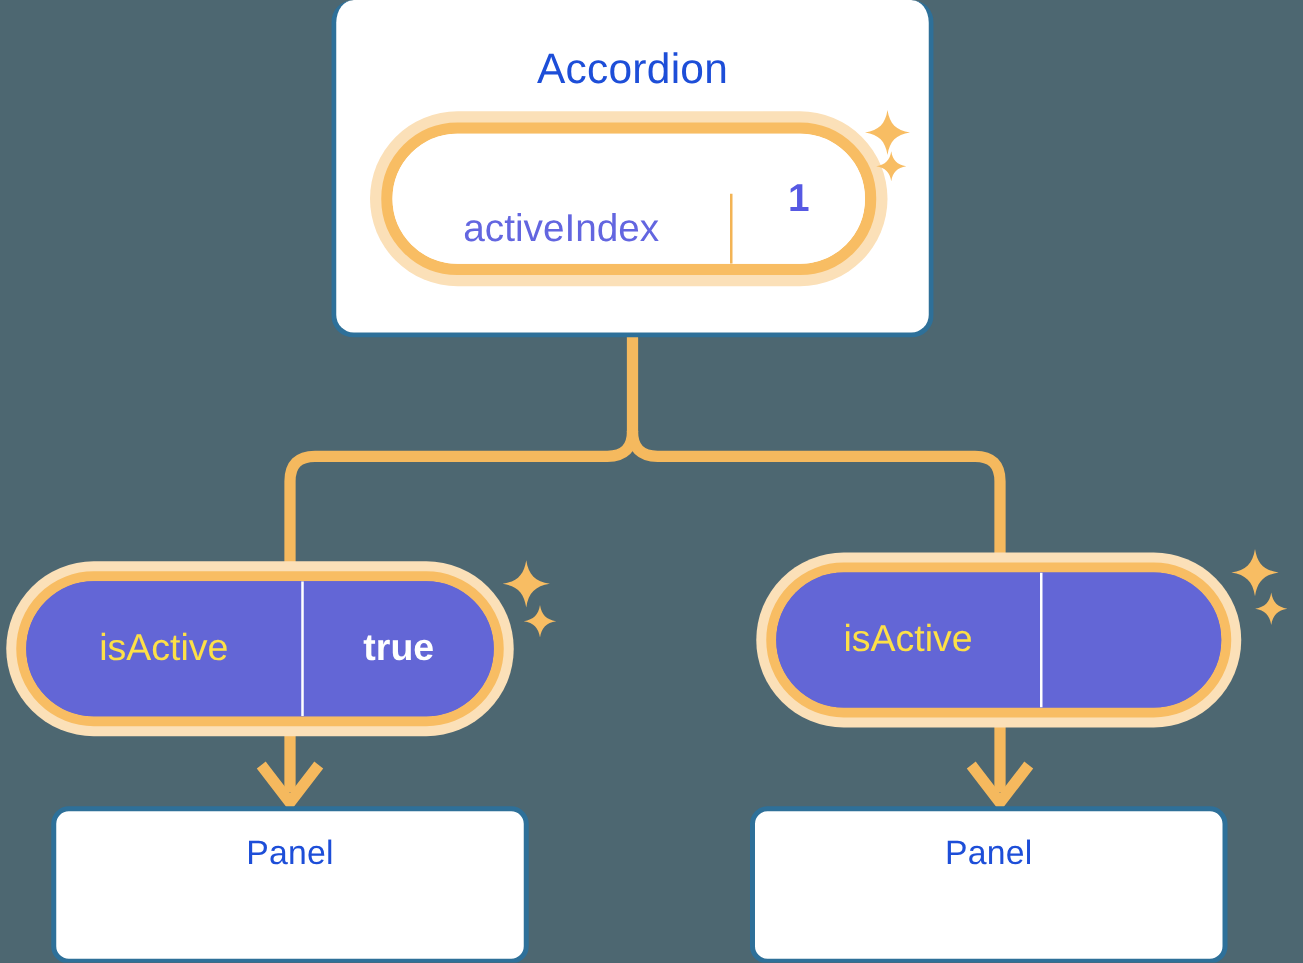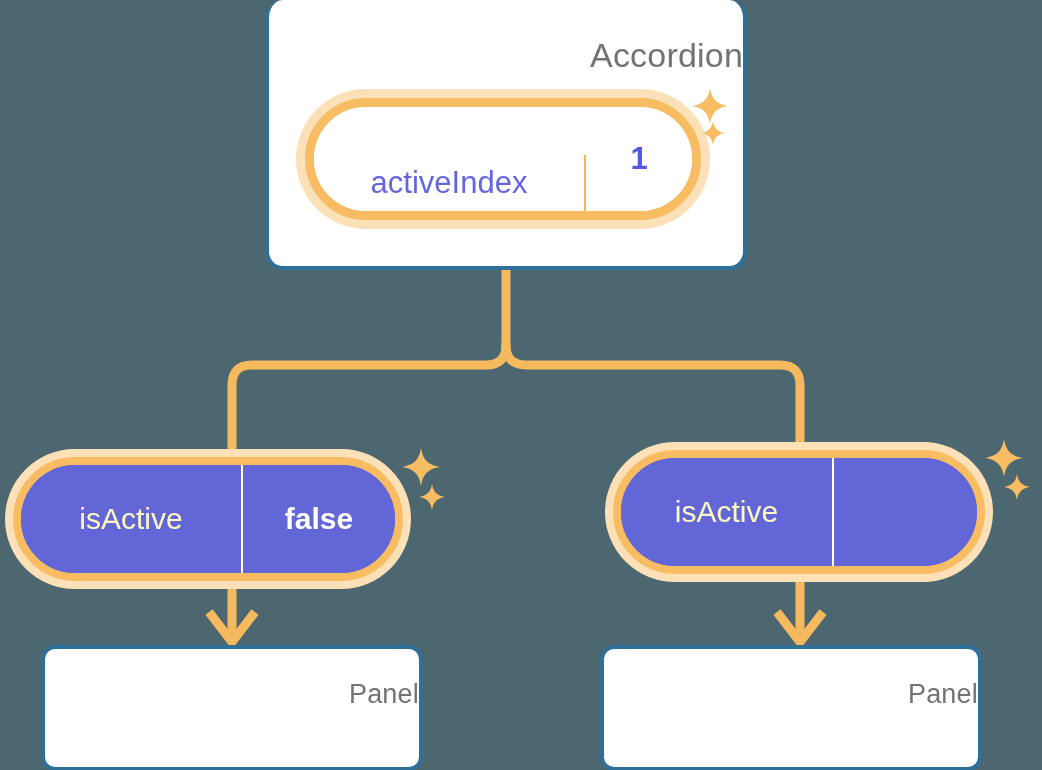"Accordion" .card-title { color: #737373 -> #1d4ed8; text-align: right -> center }
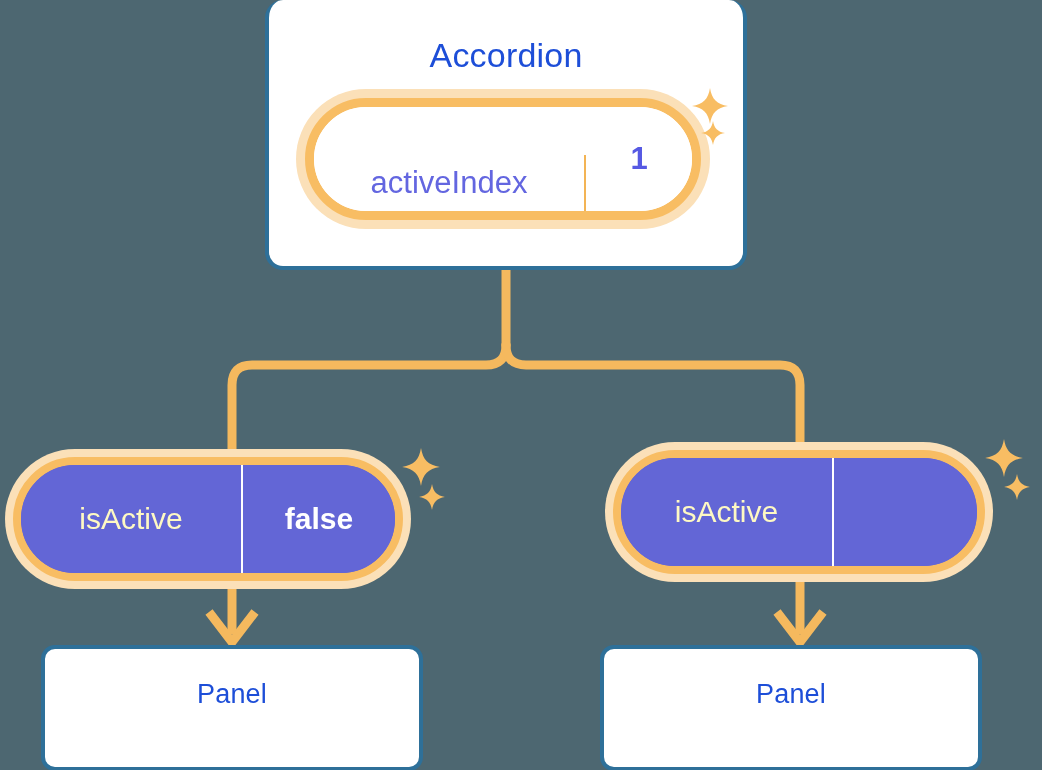"isActive" .pill-purple .pill-key { color: #fef9c3 -> #fde047 }
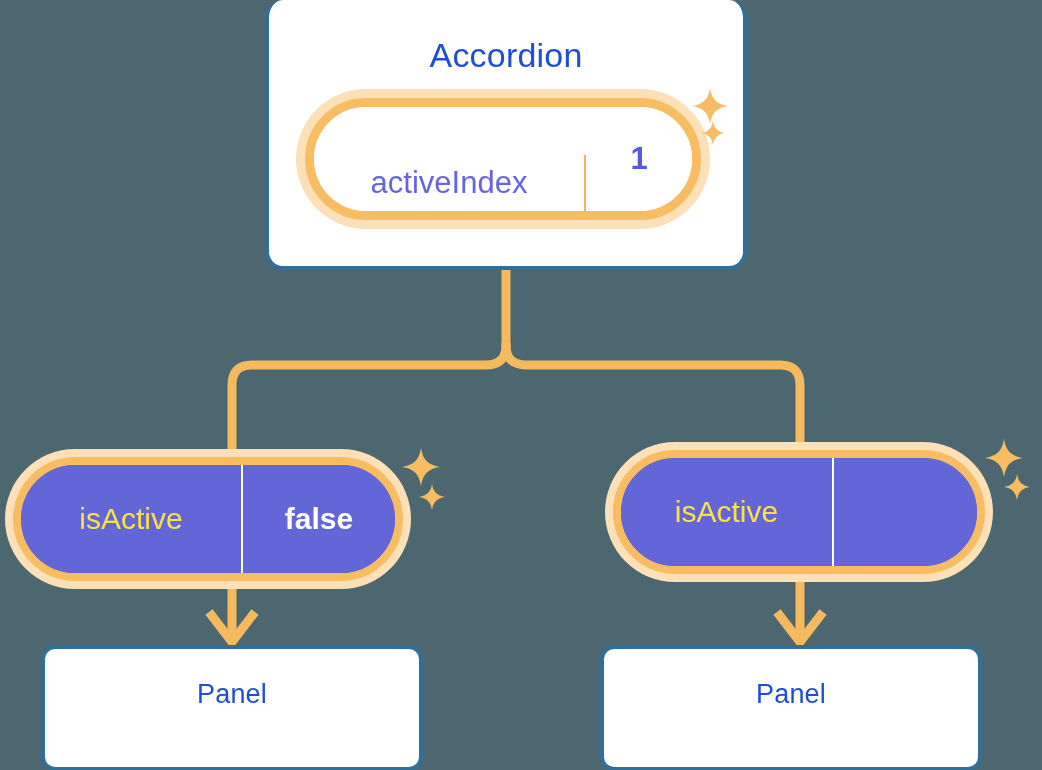"false" div.pill-val { text: false -> true }
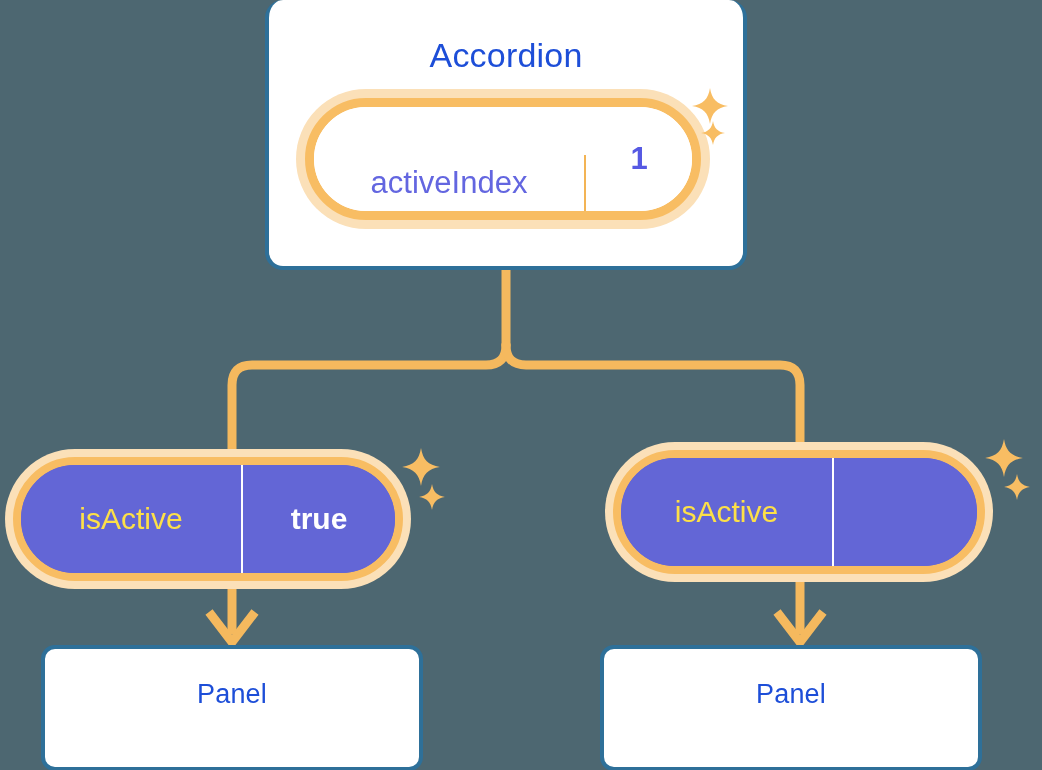"Panel" .panel-card .card-title { margin-top: 32px -> 20px }
